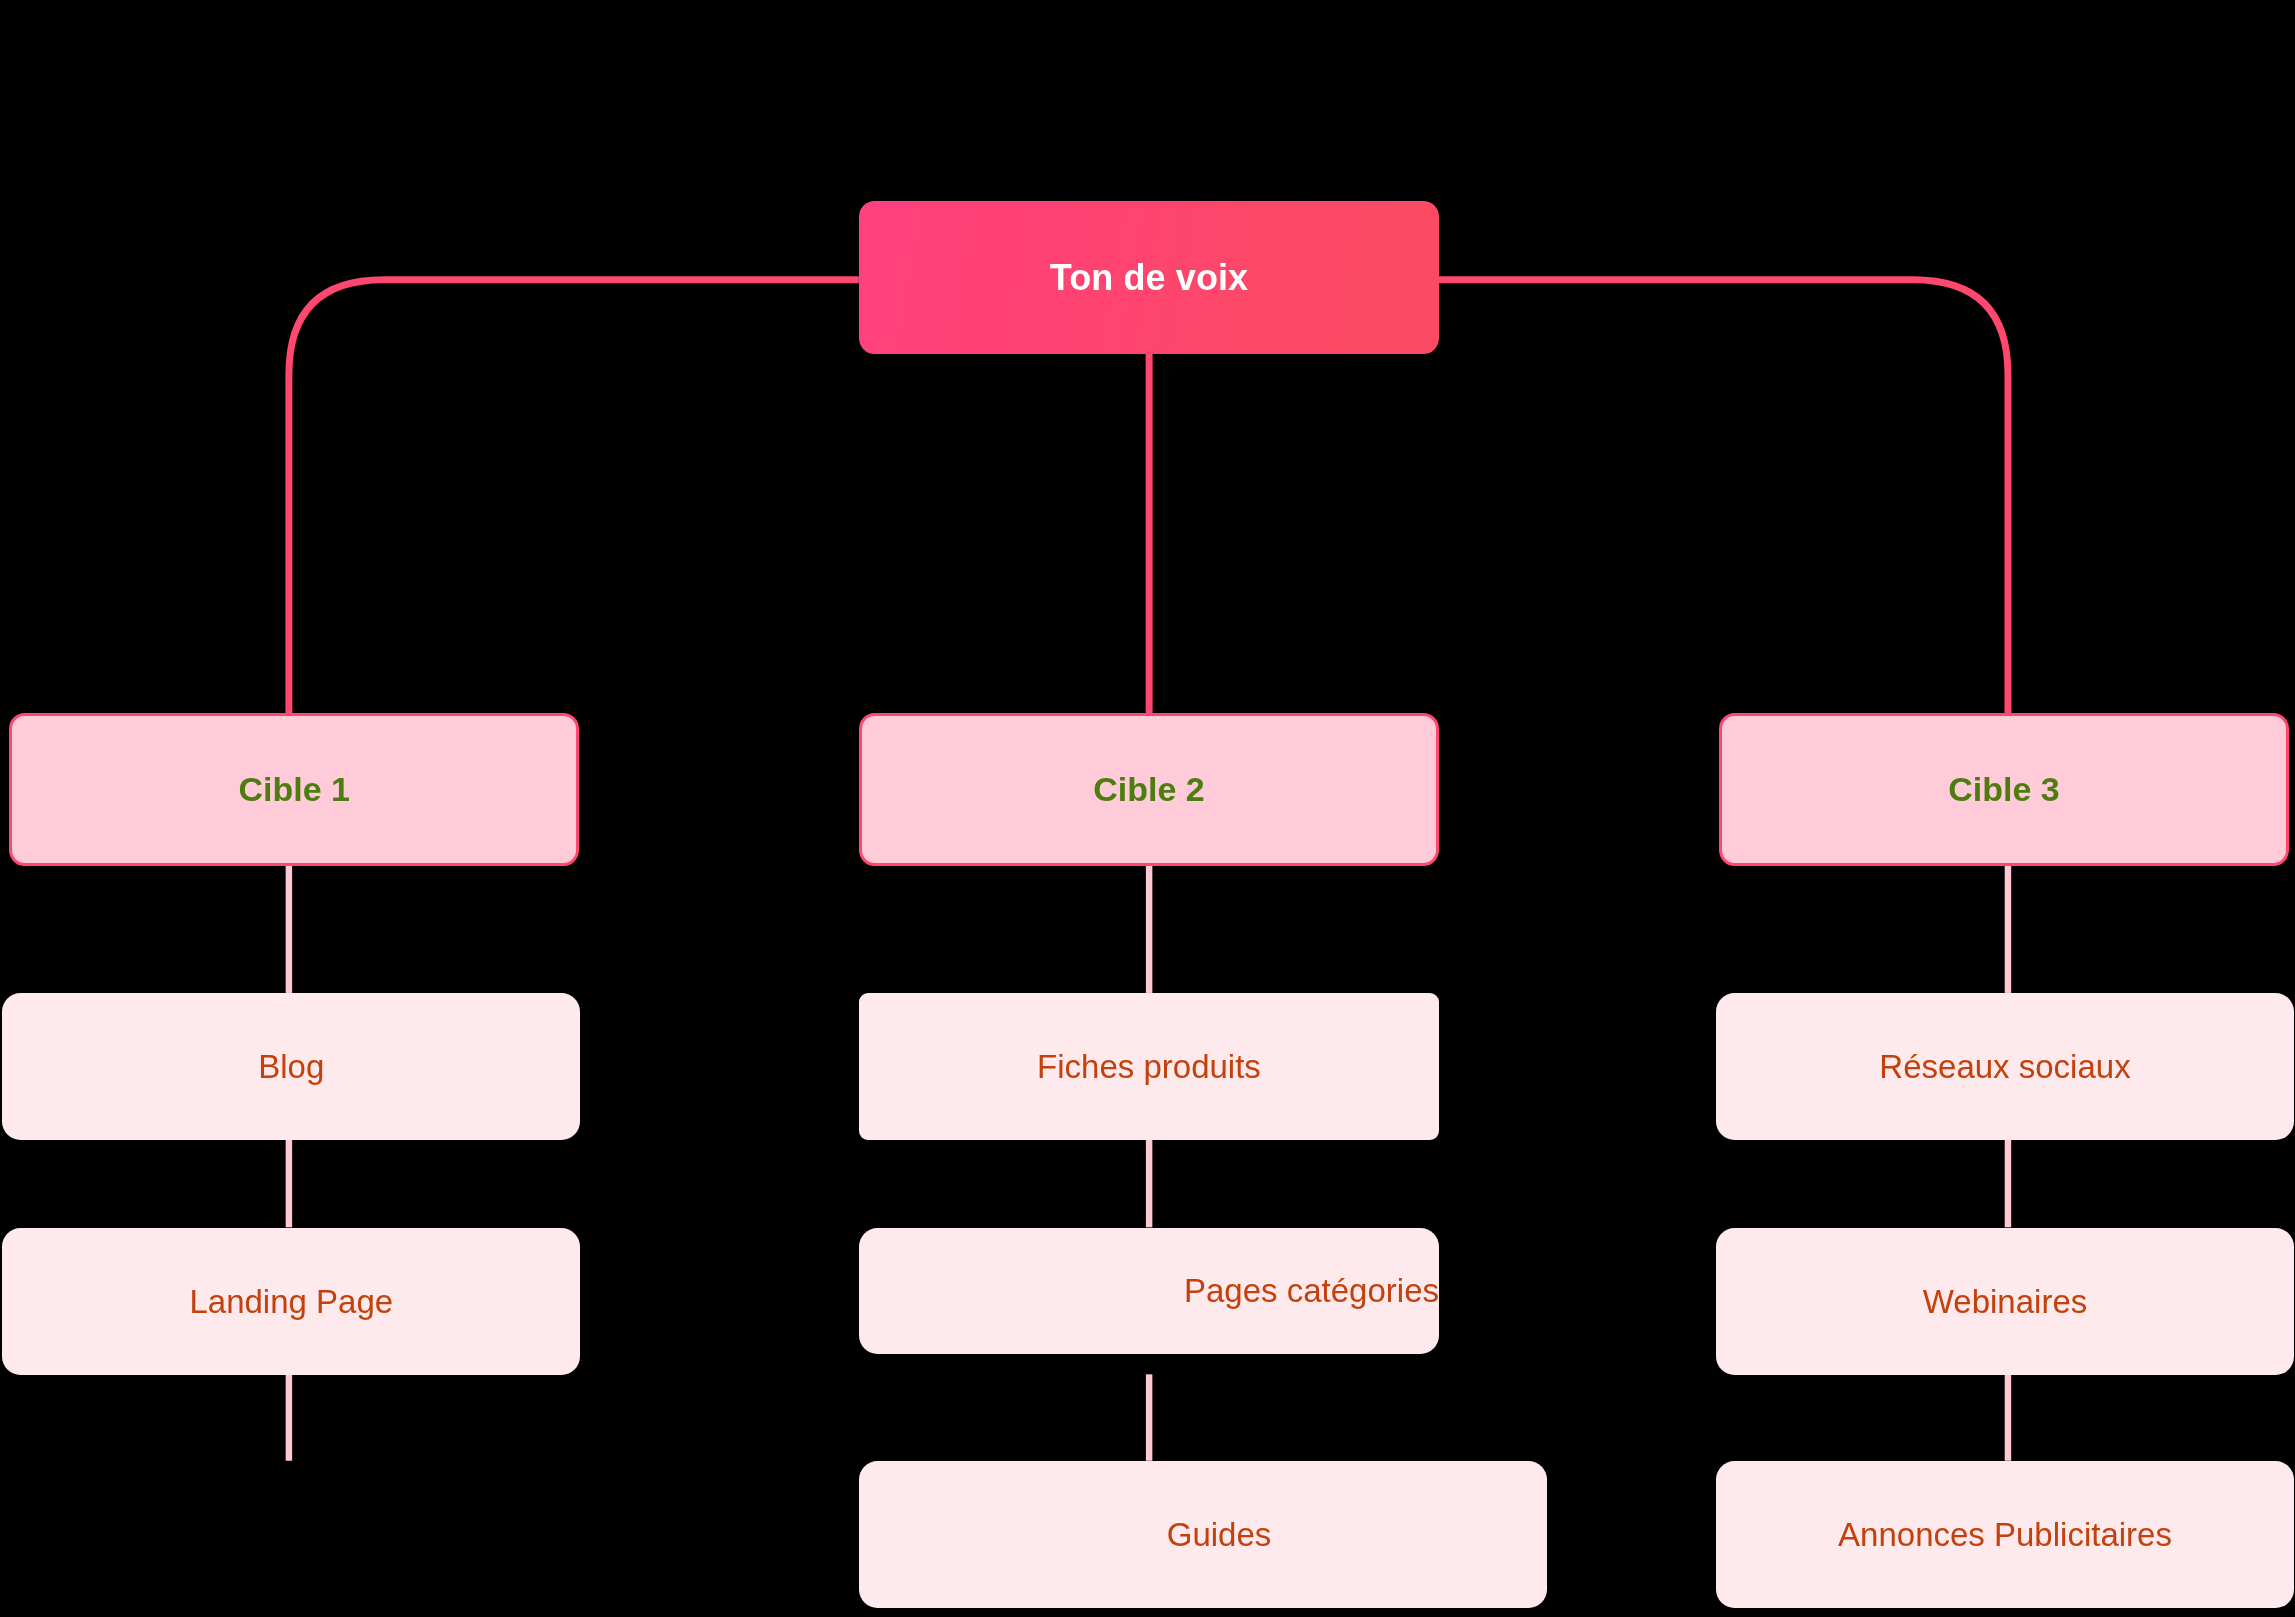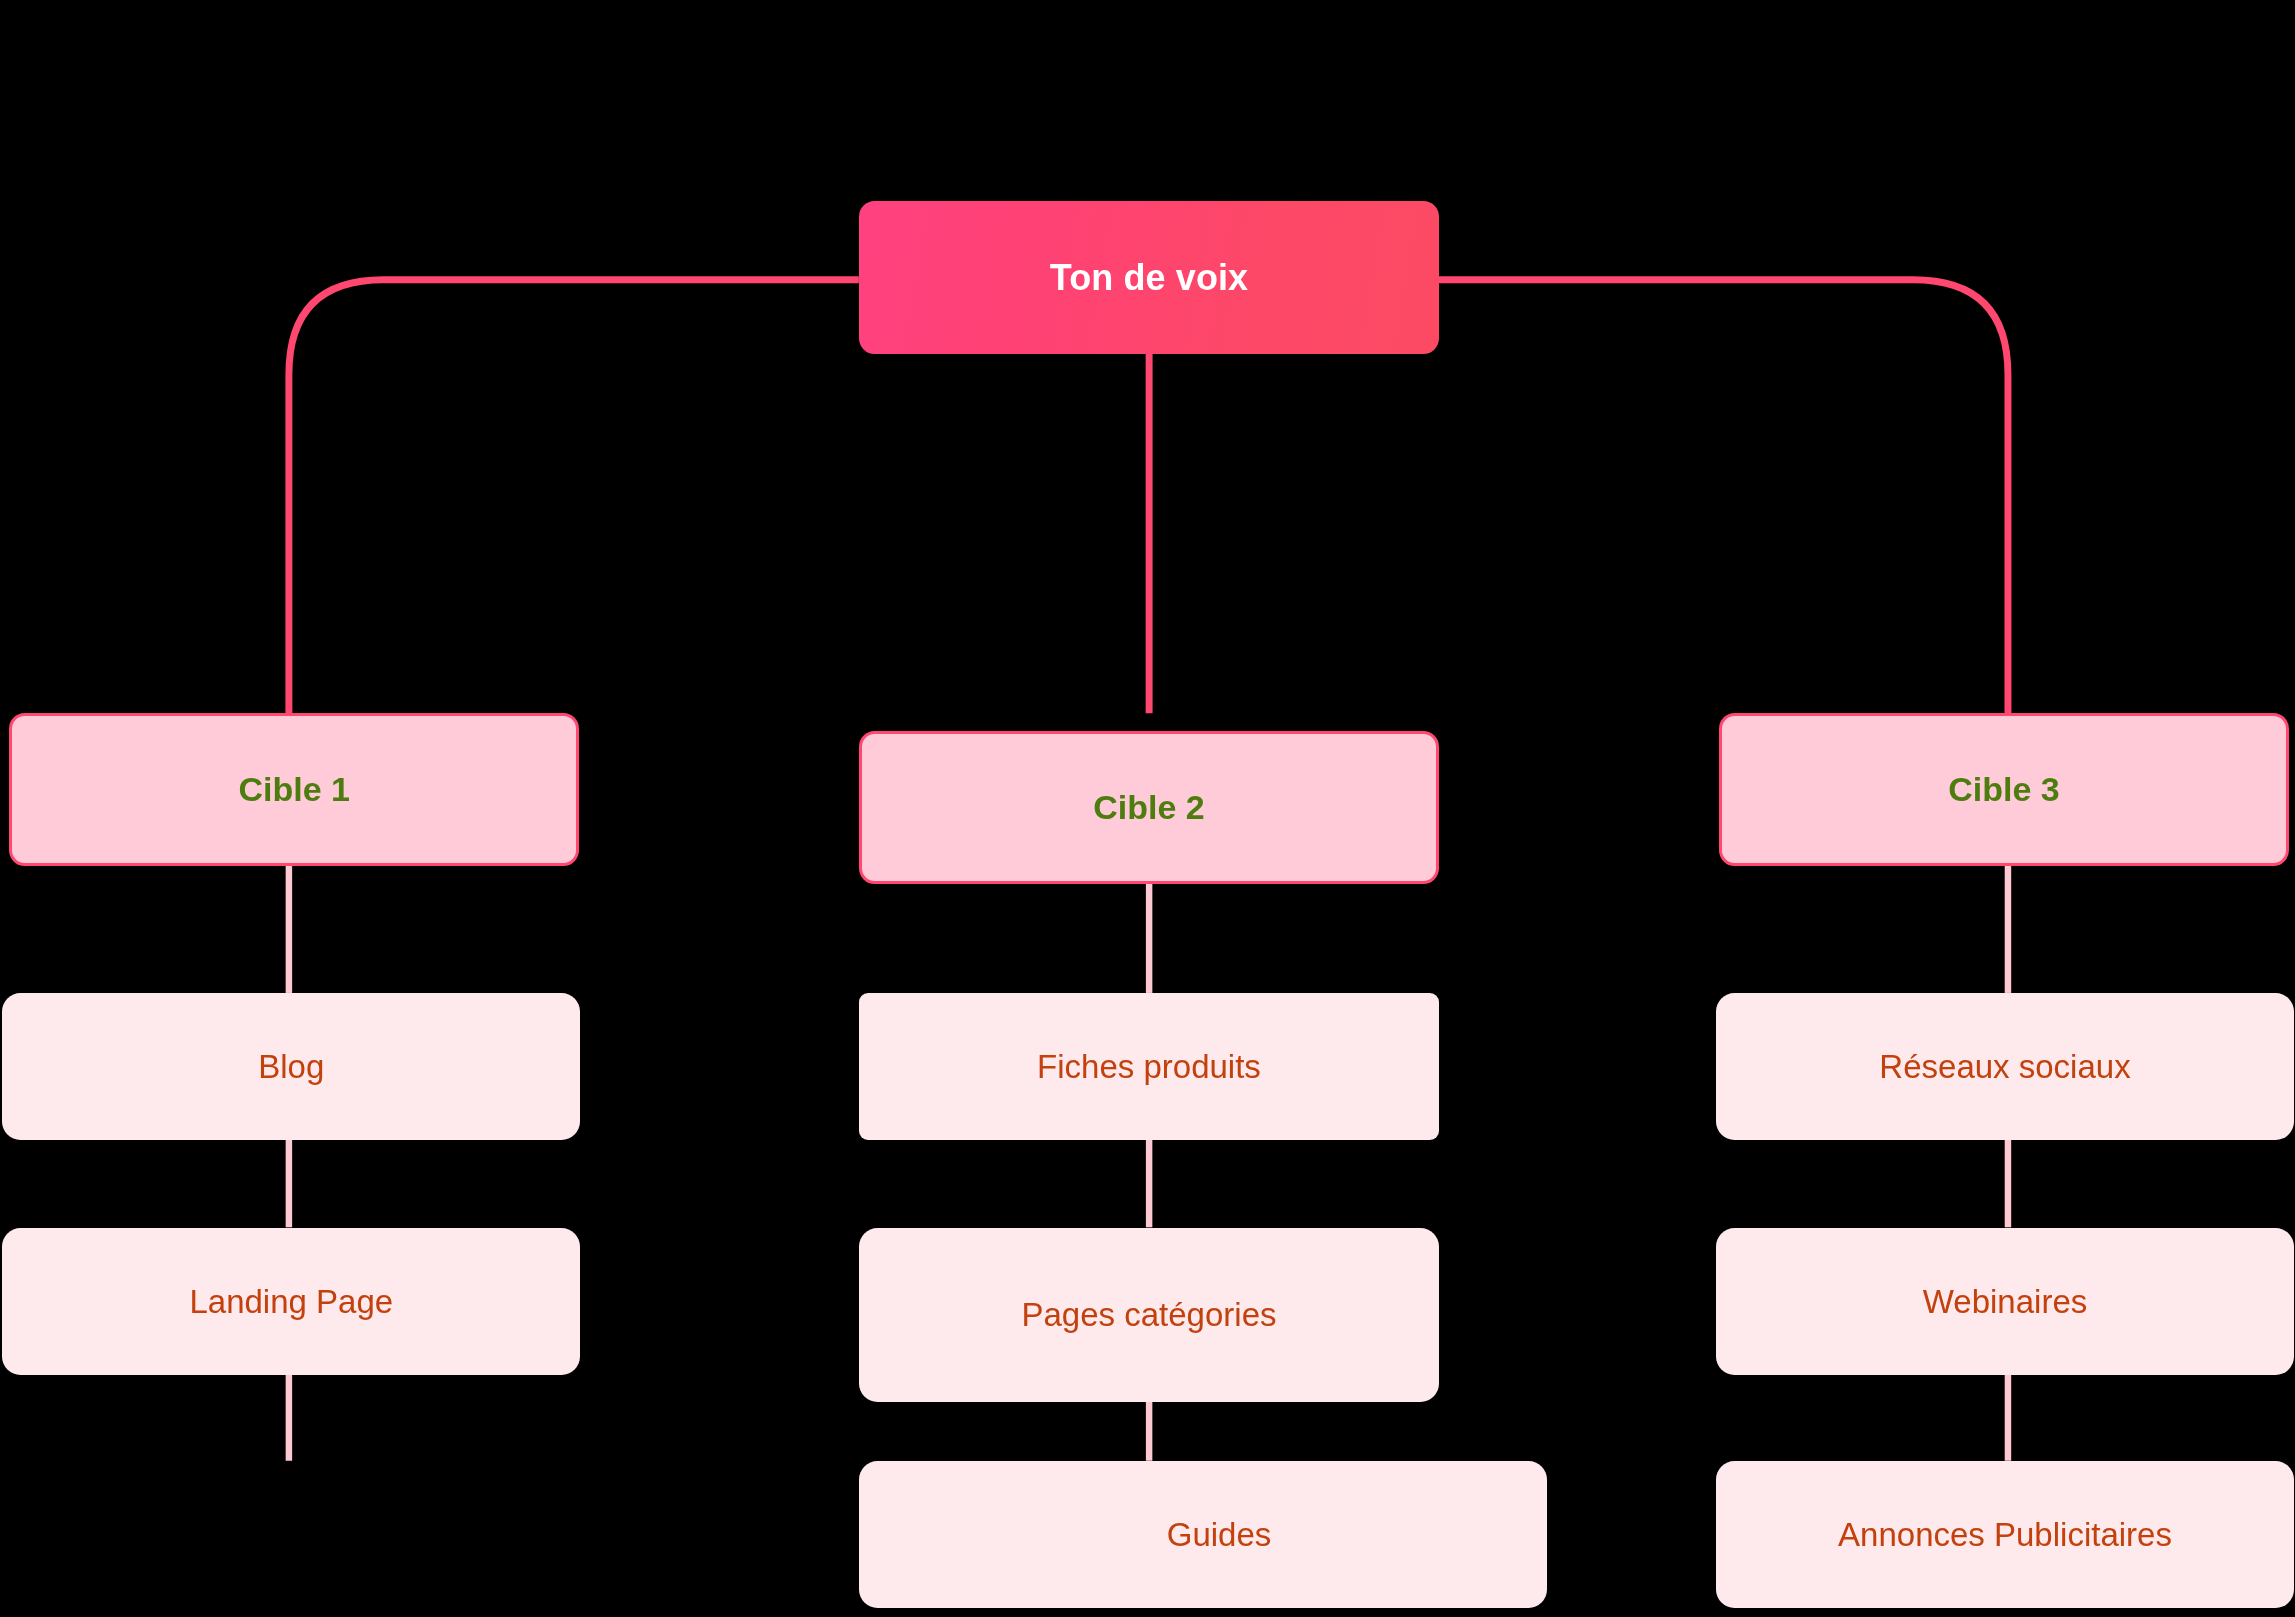"Cible 2" div.node { top: 731px -> 713px }
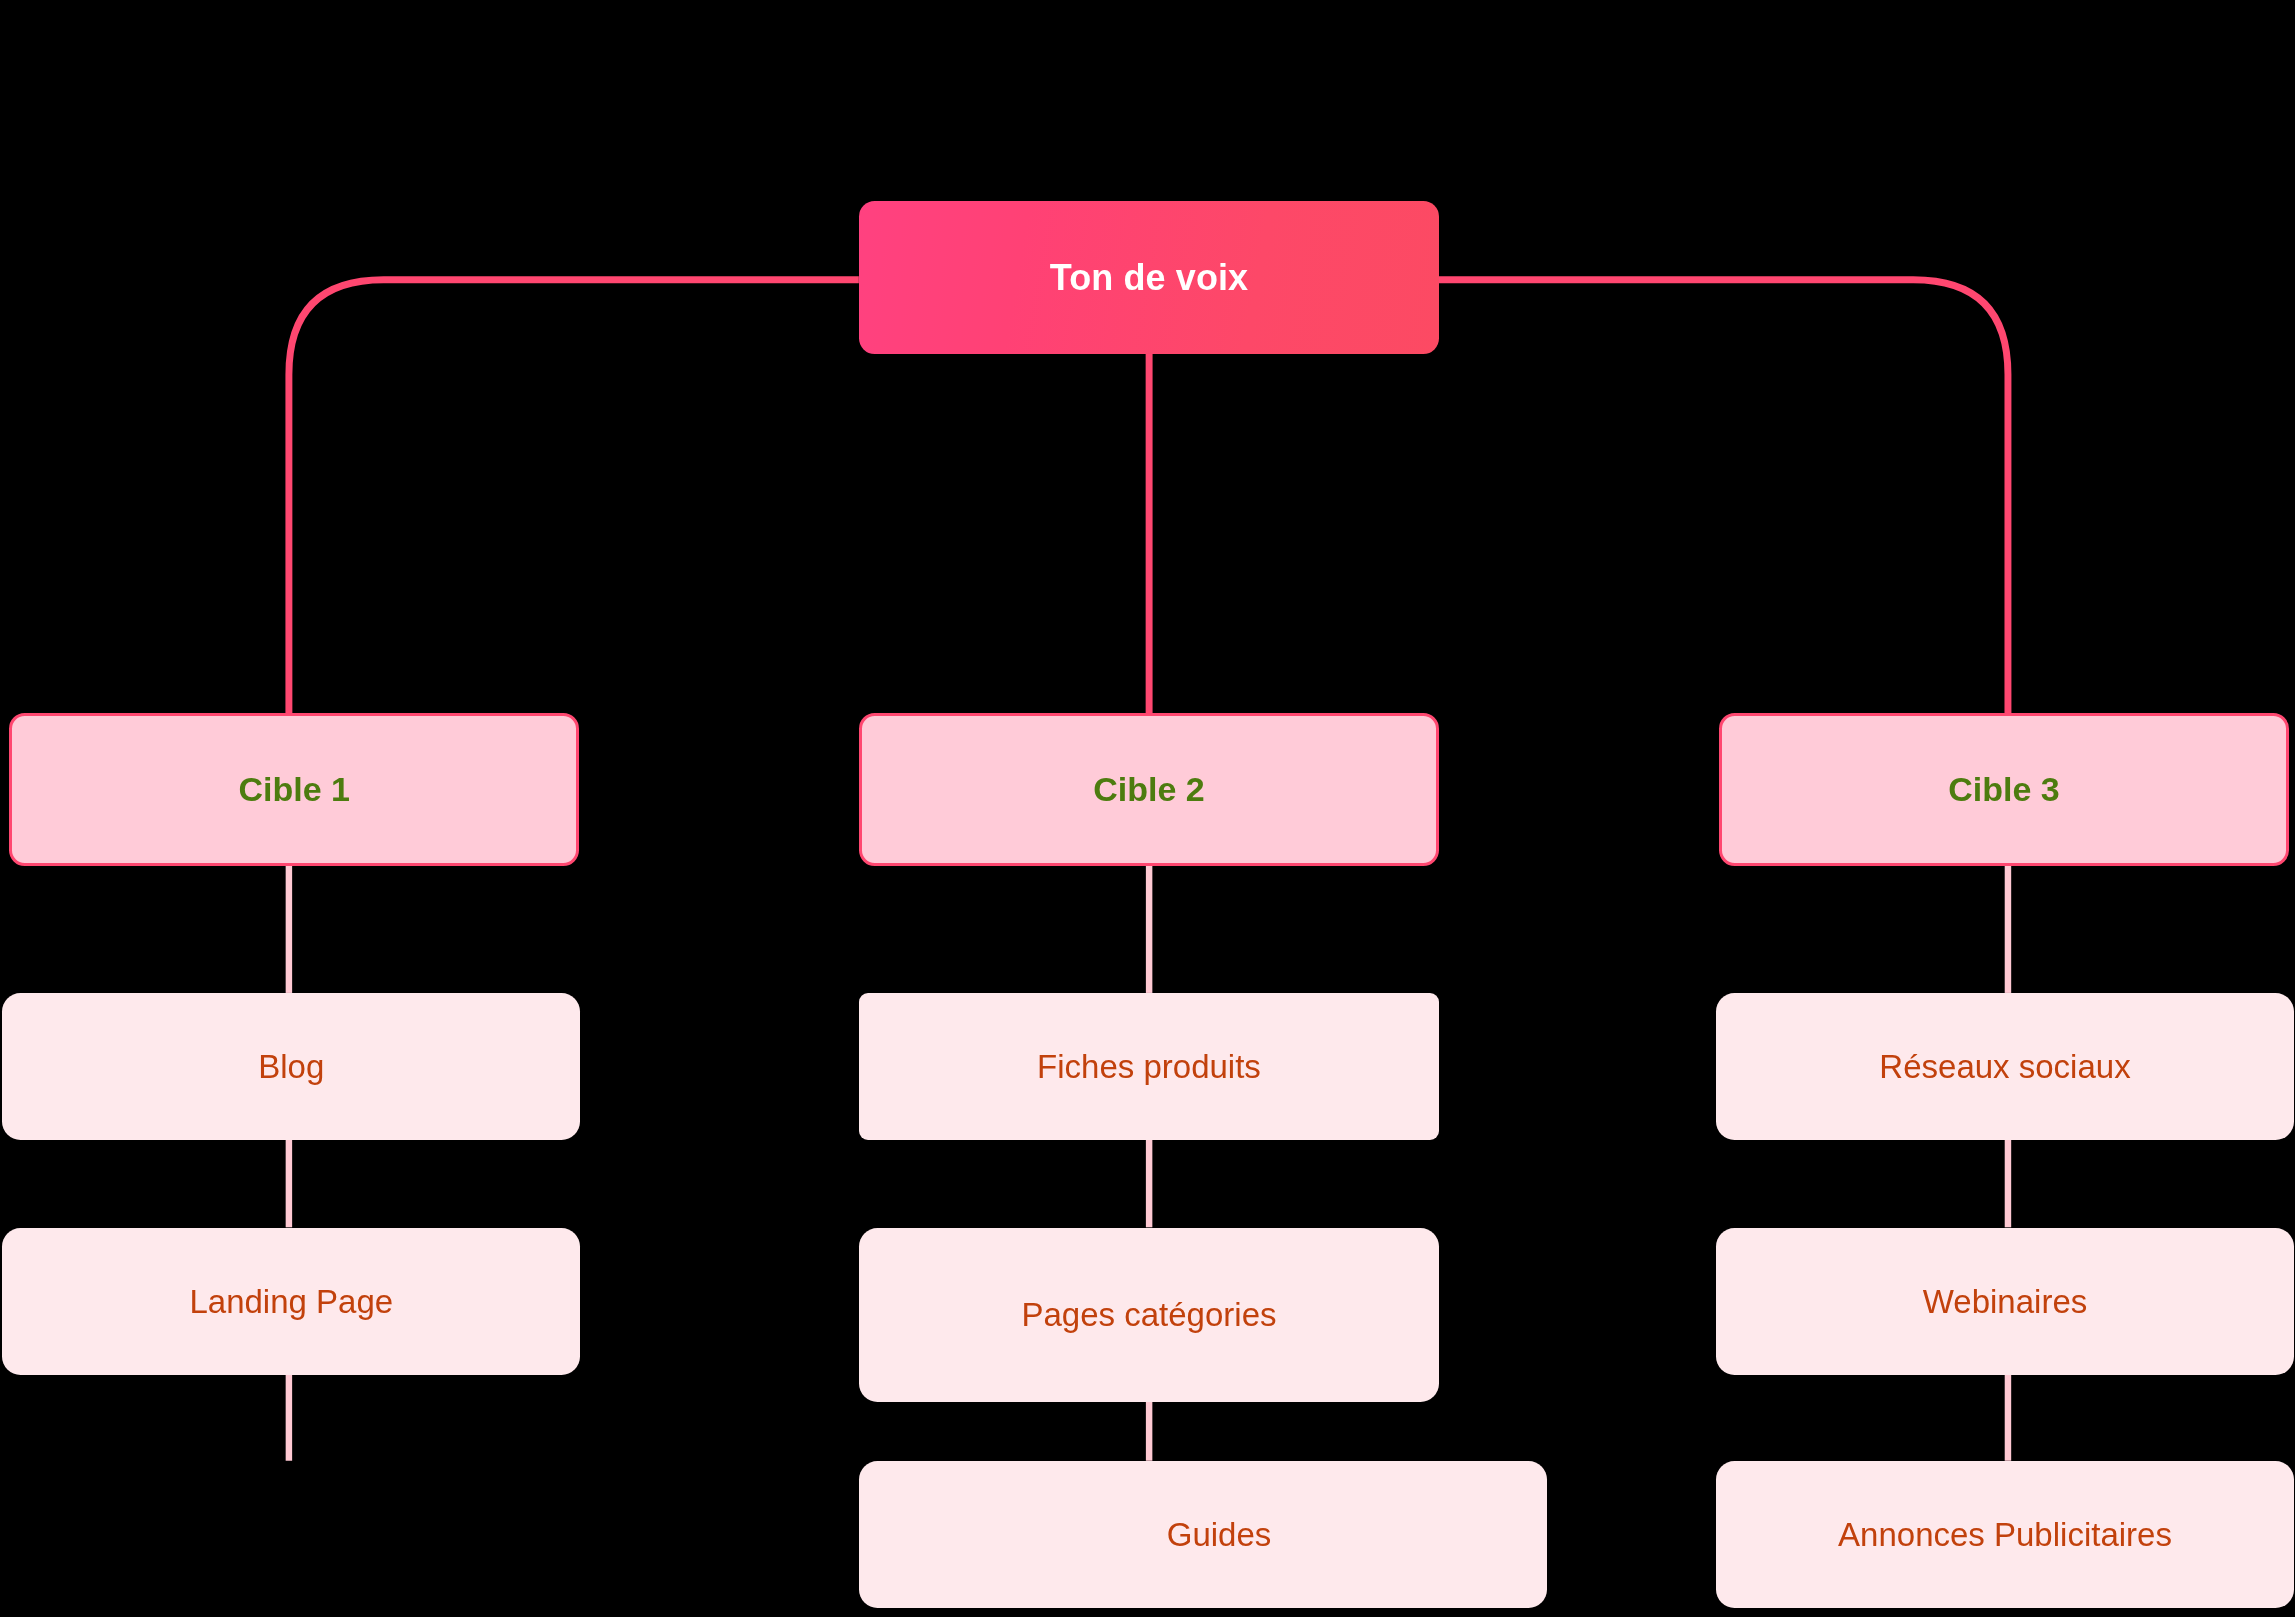"Pages catégories" div.node { height: 174px -> 126px; justify-content: none -> flex-end }
